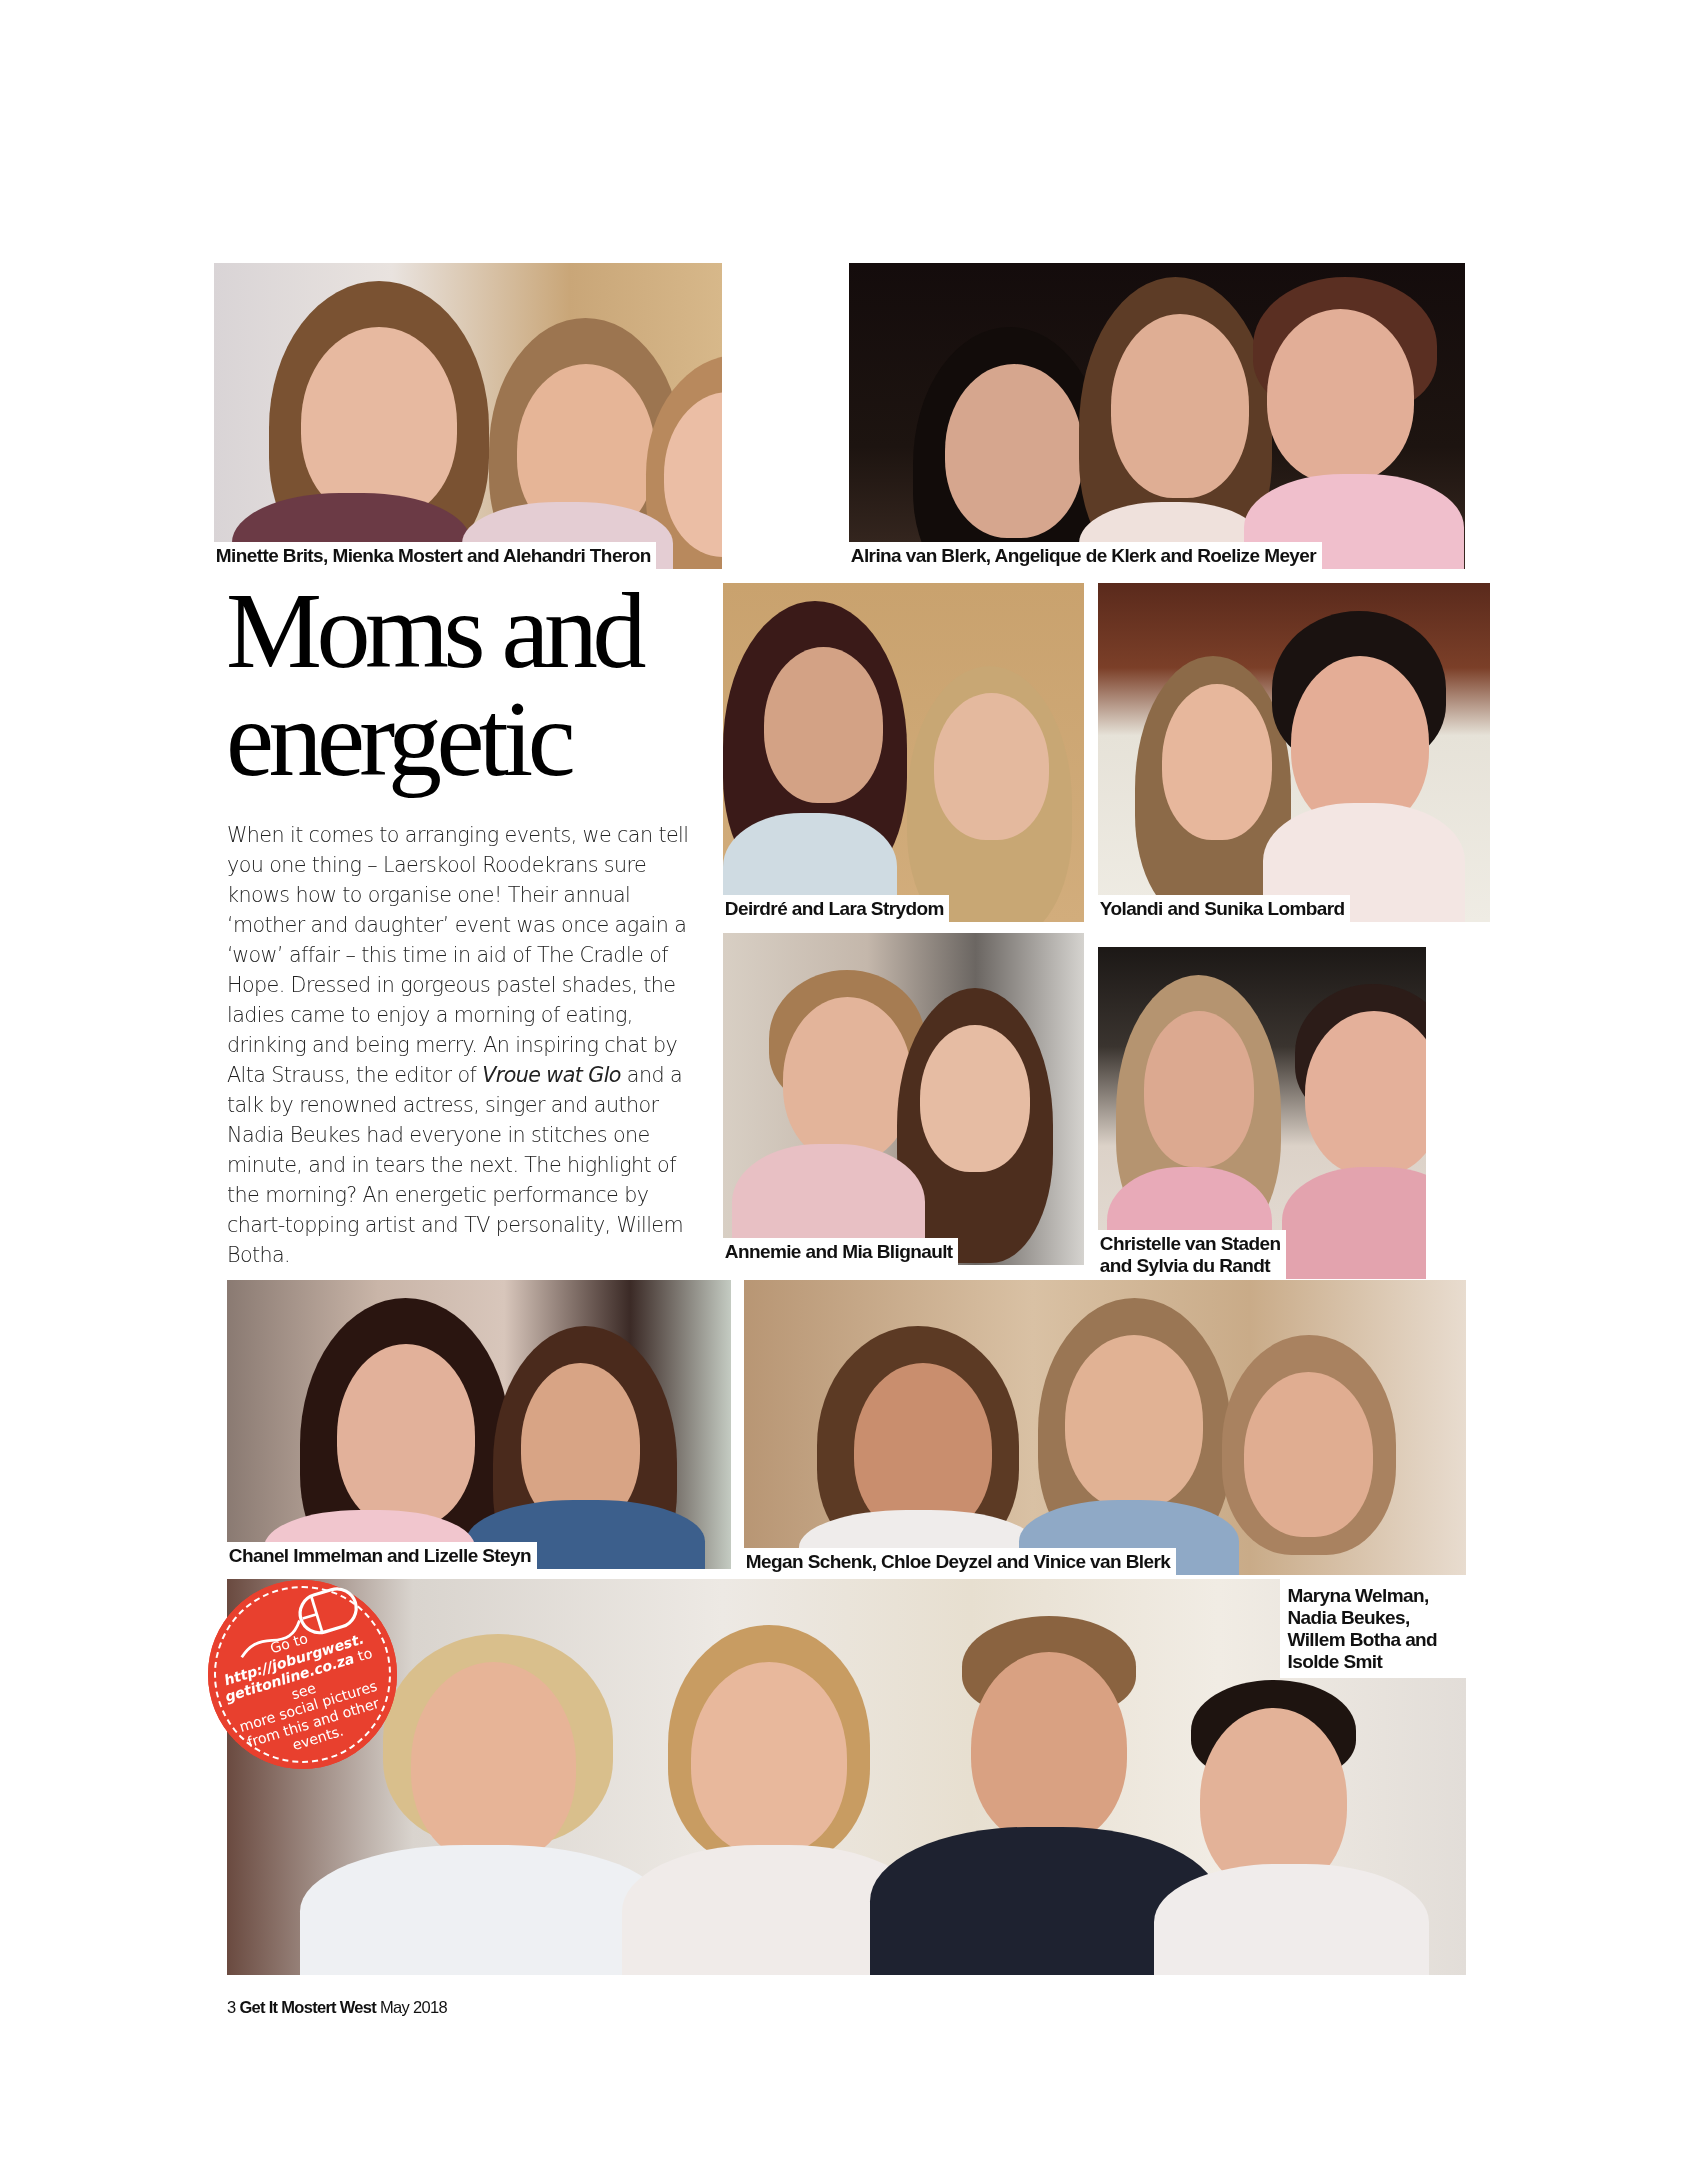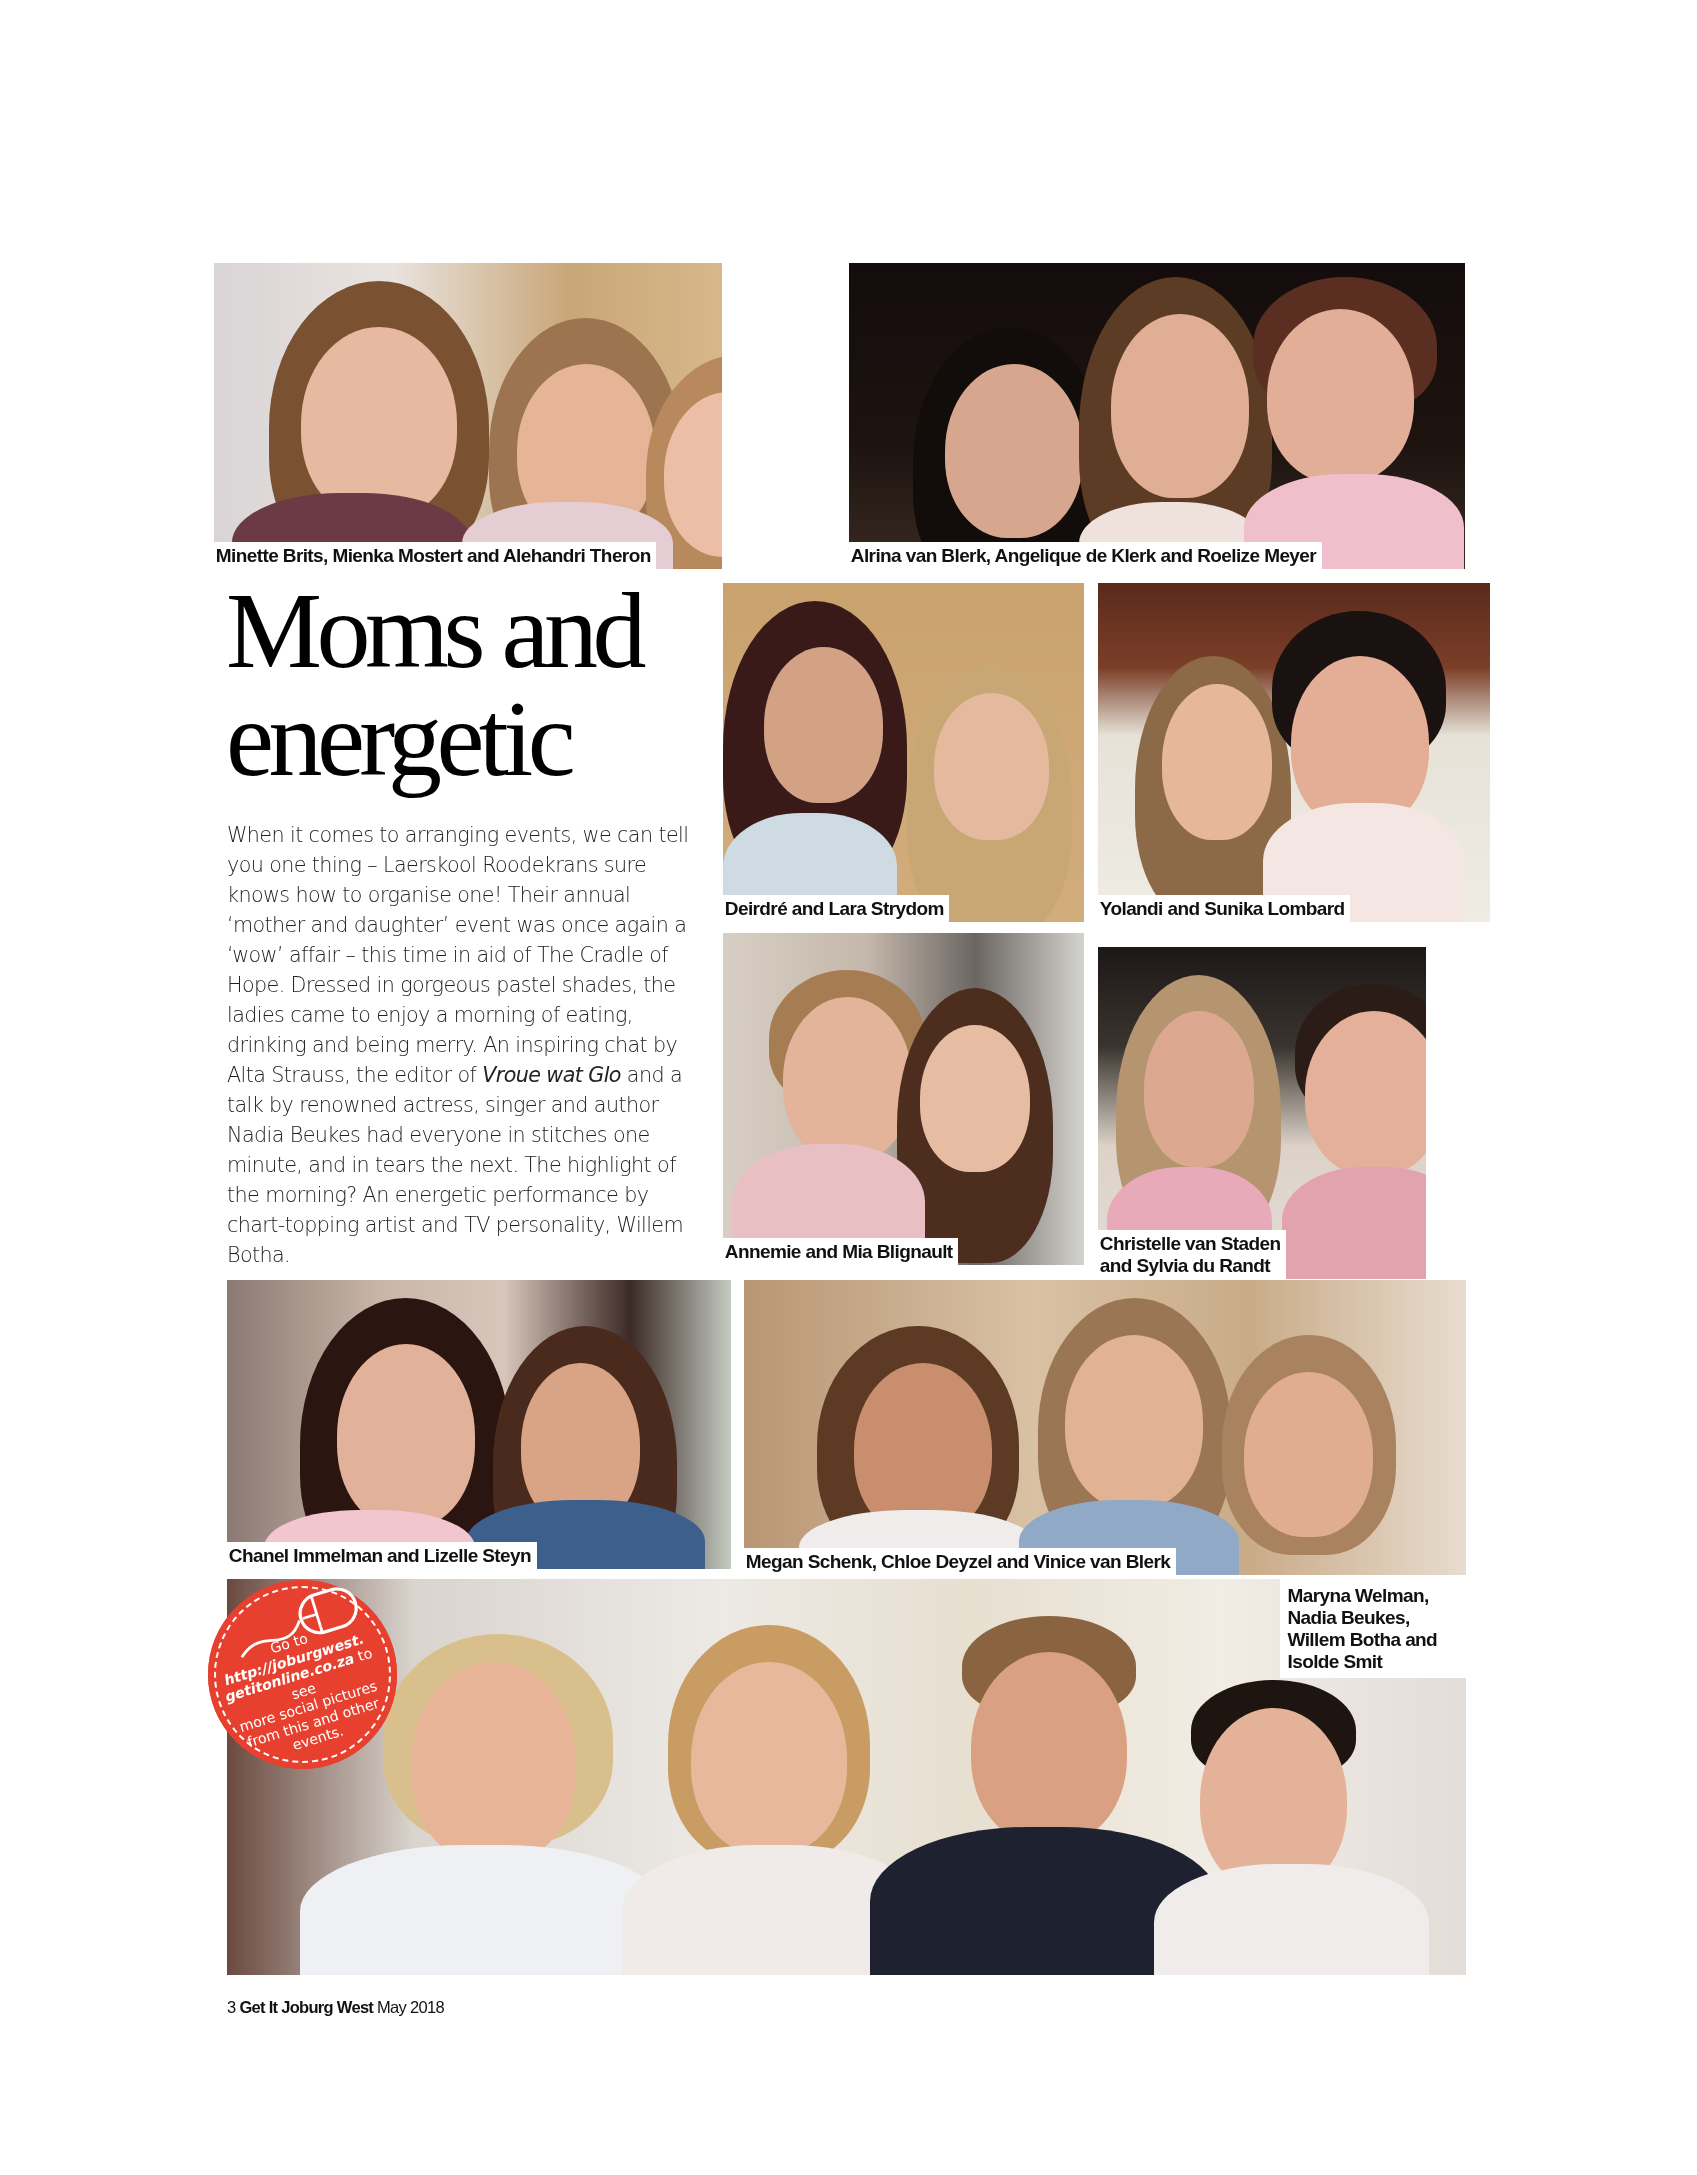"Get It Joburg West" span.brand { text: Joburg -> Mostert }
